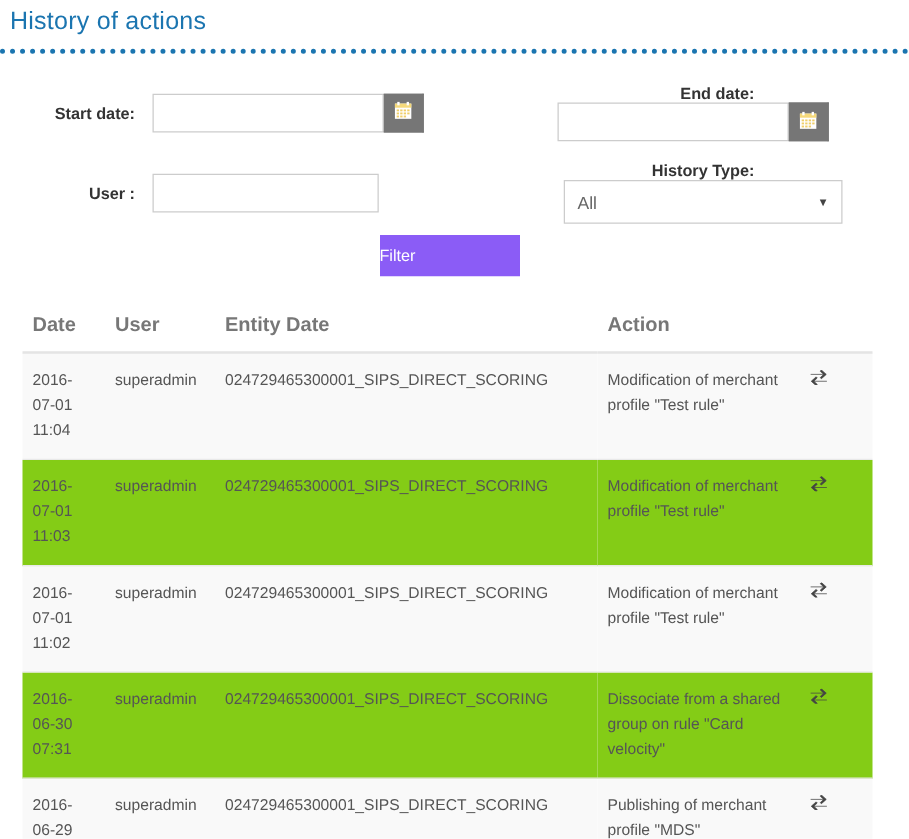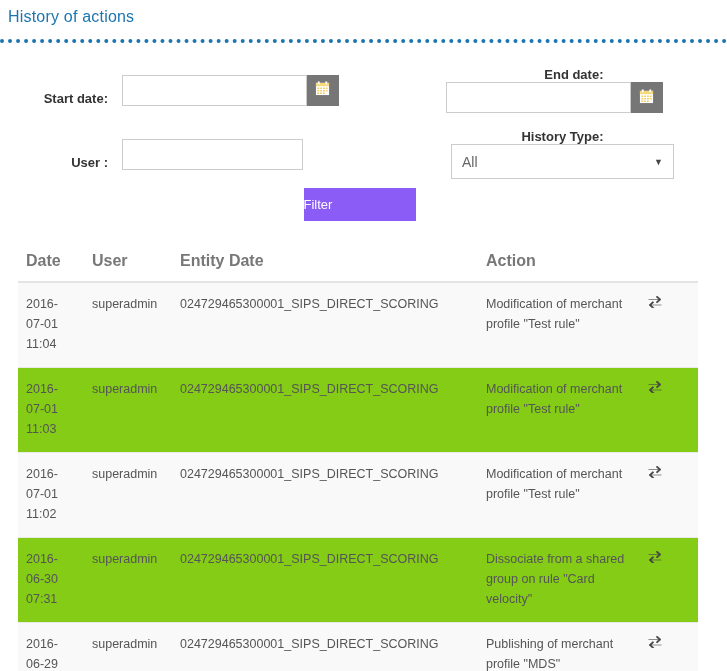"History of actions" .page-title { font-size: 16px -> 20px }
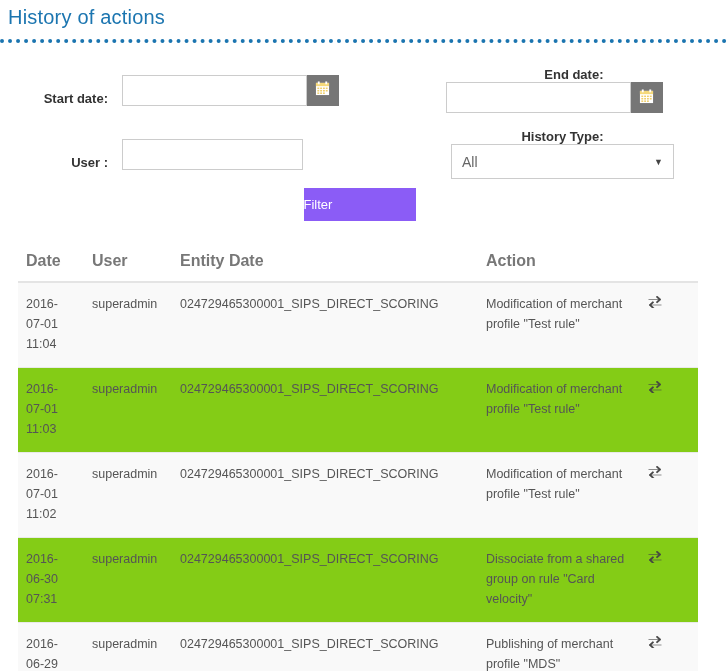"Start date:" .form-group.left { align-items: flex-end -> none }
